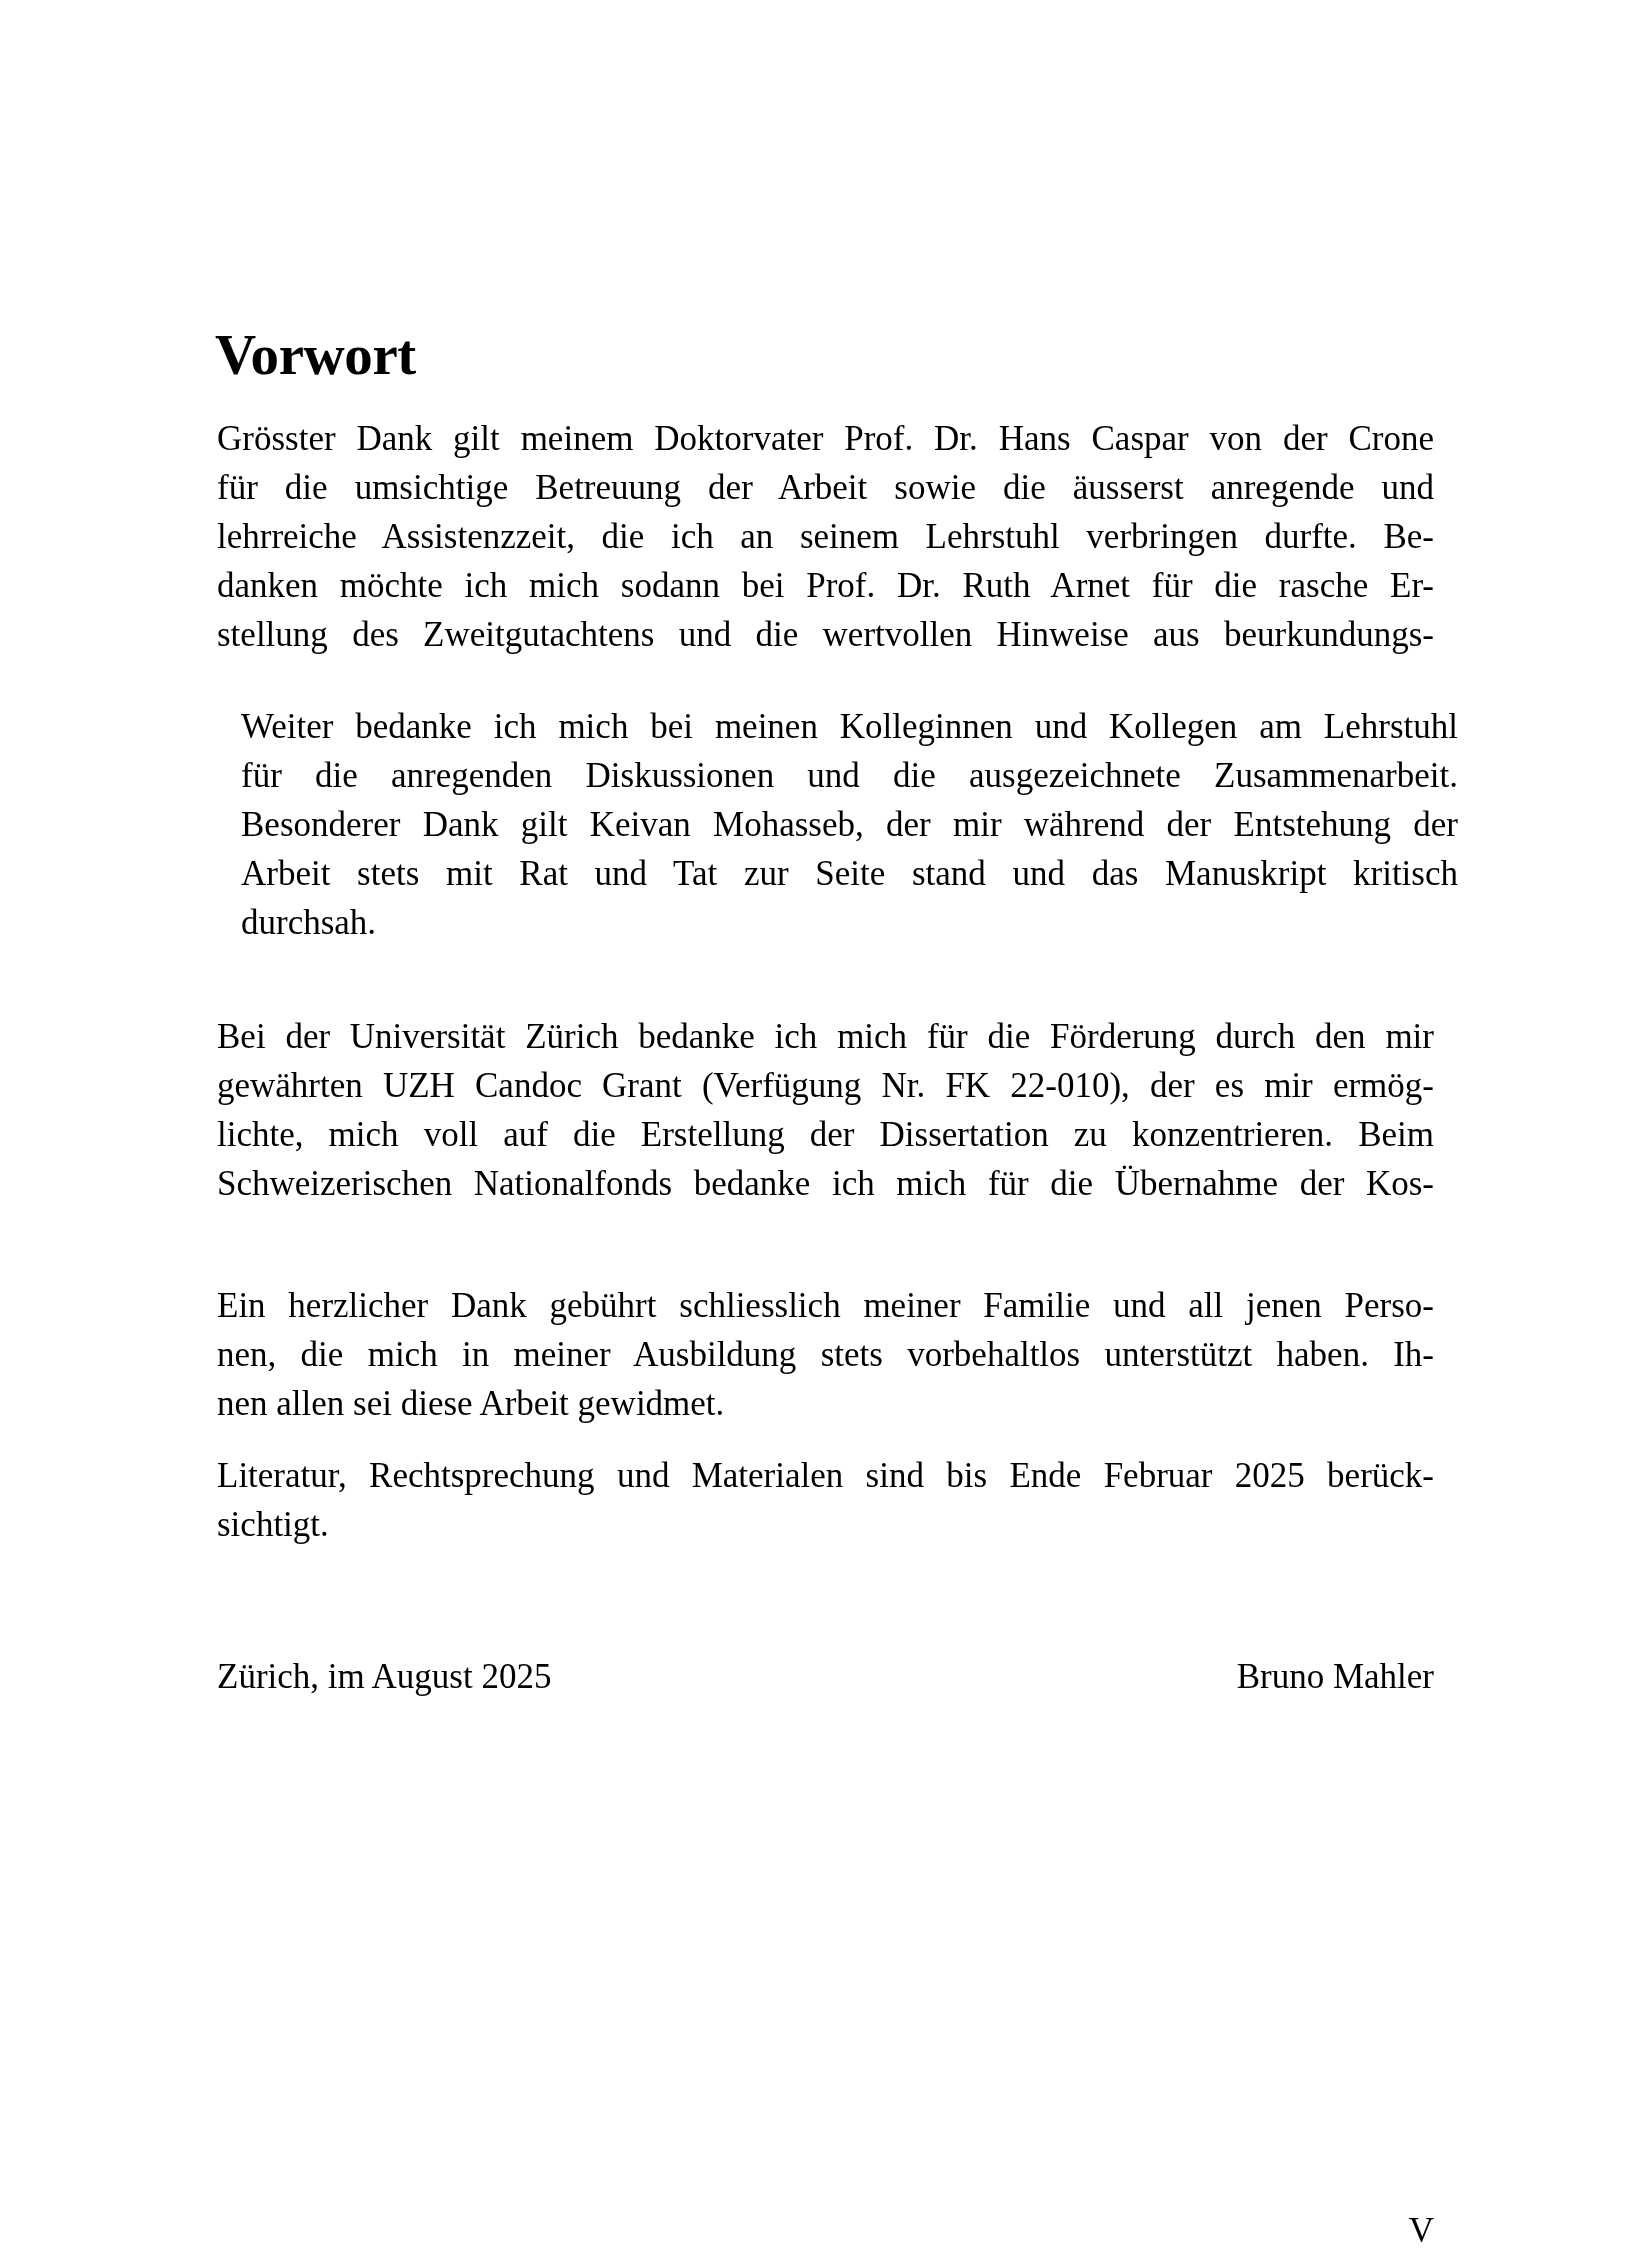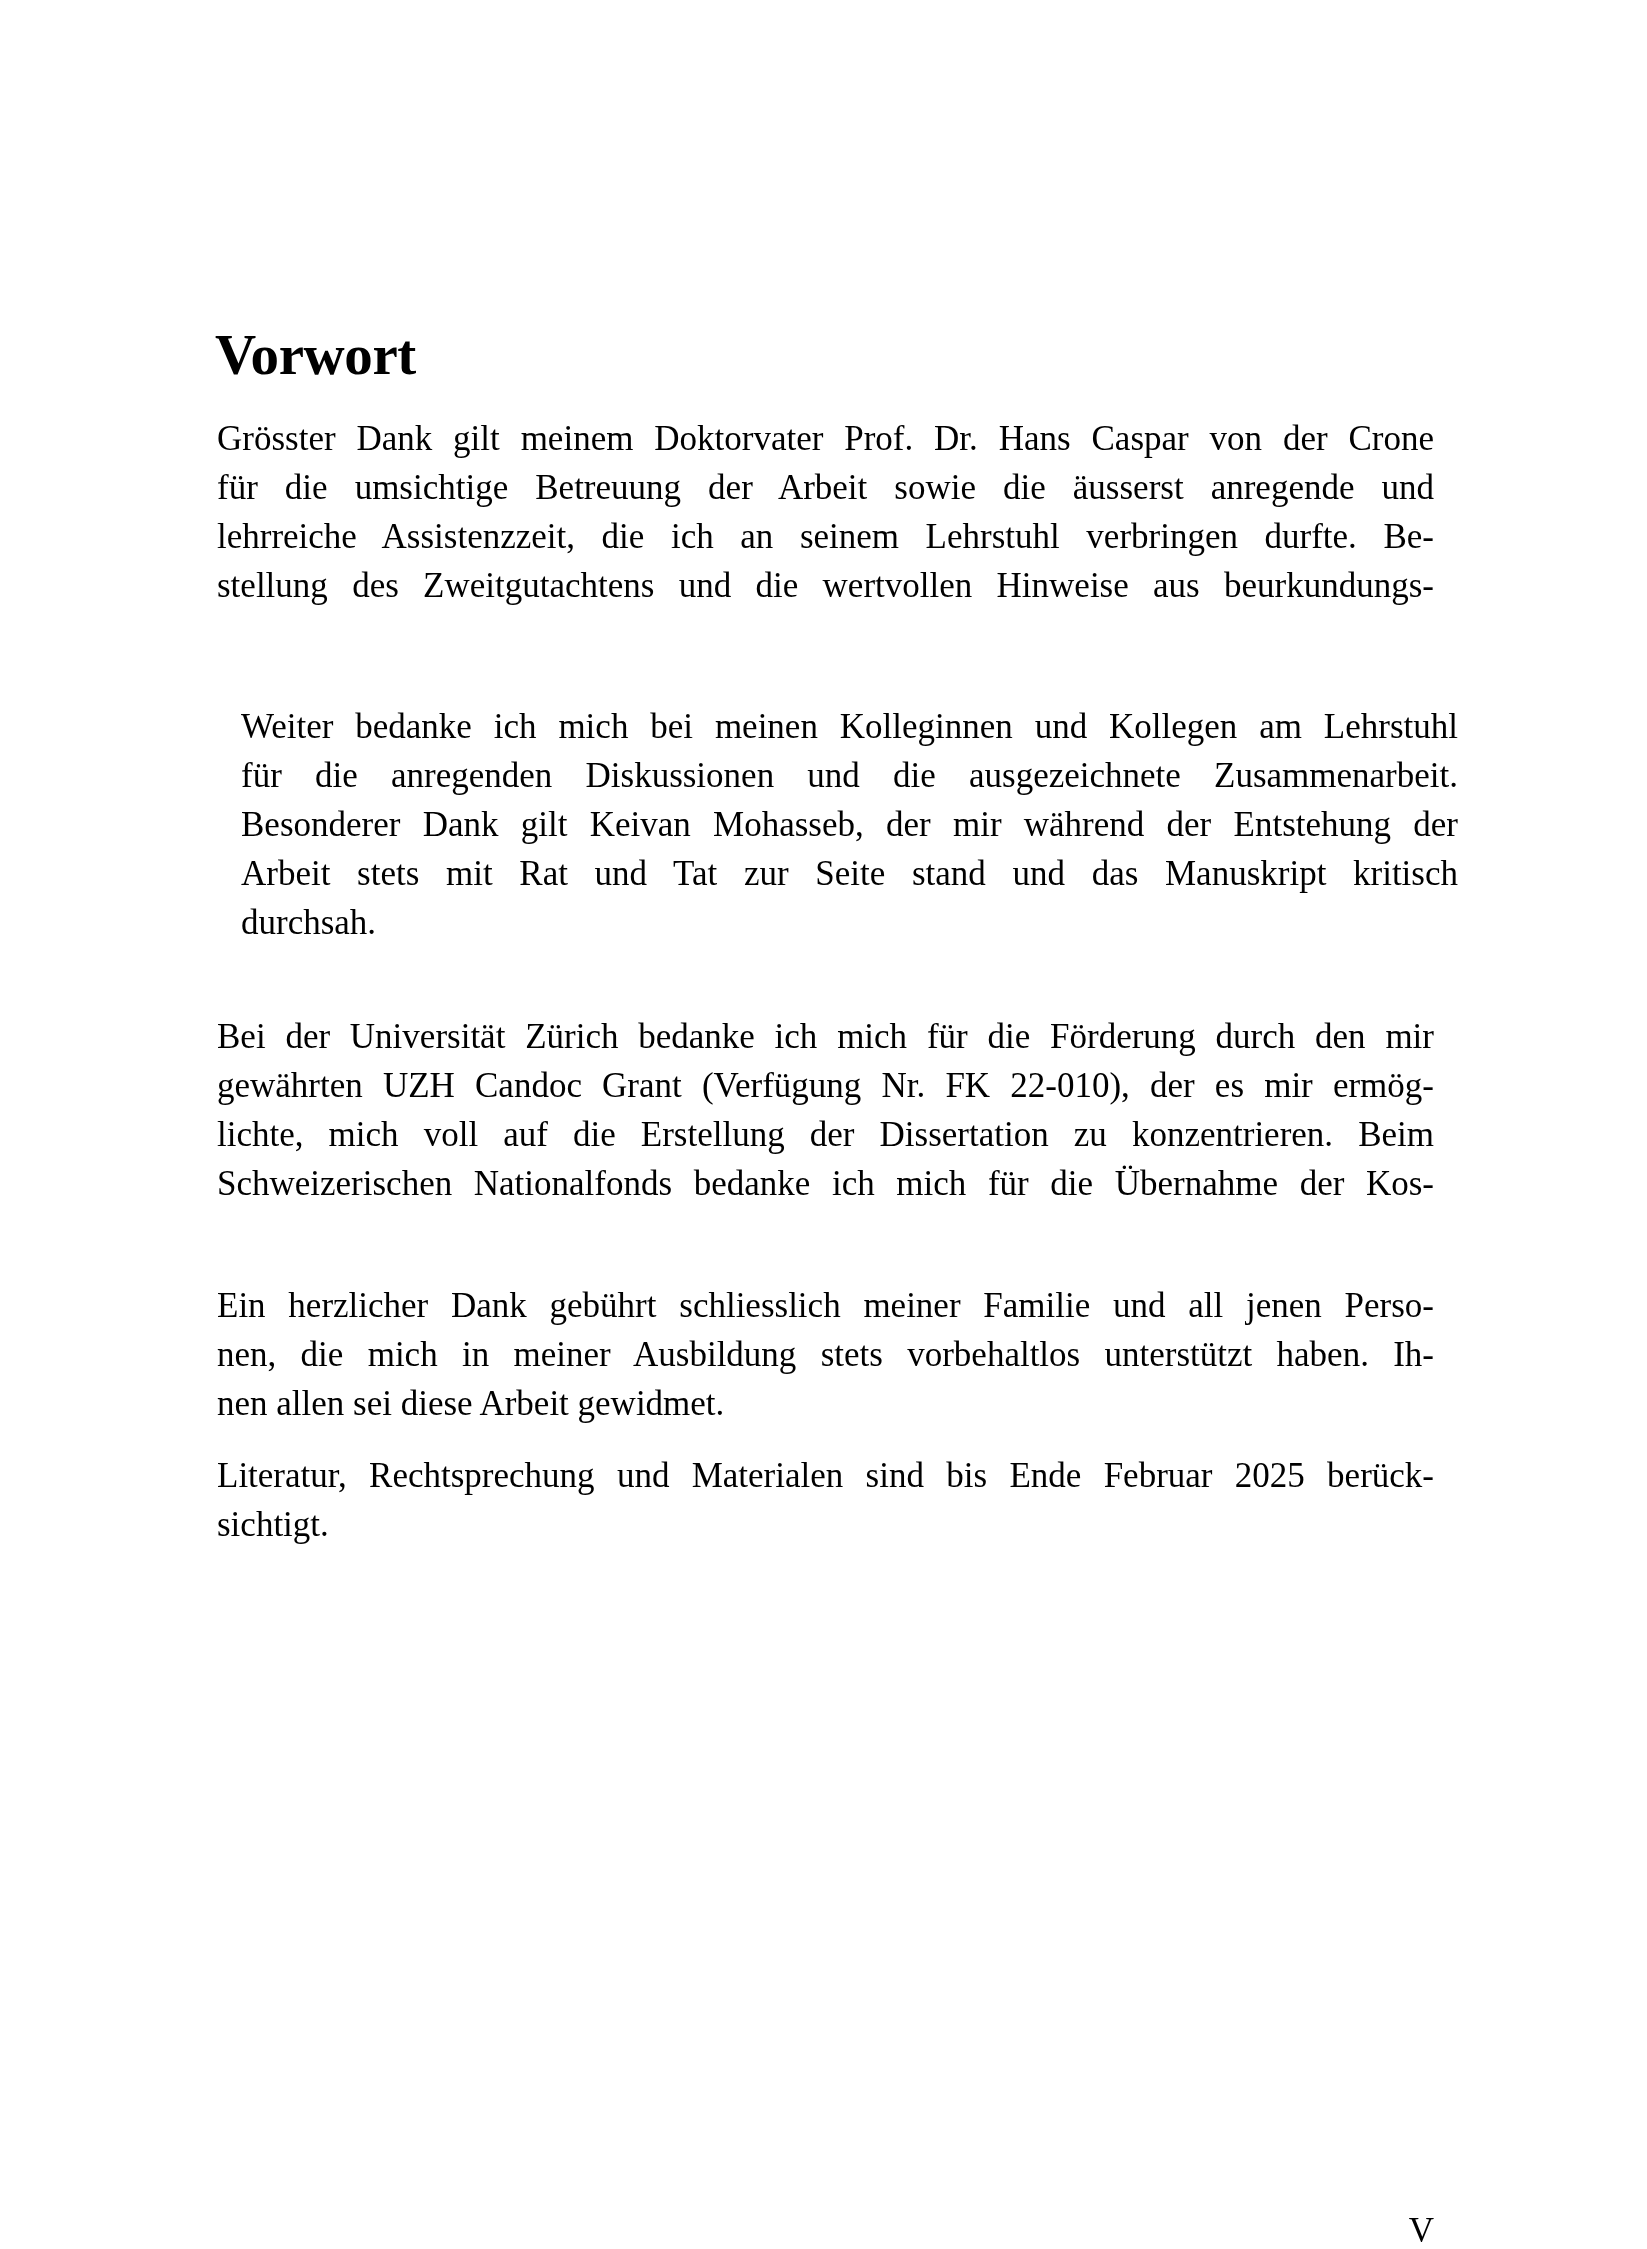"danken möchte ich mich sodann" div.pline { html: none -> <div>danken möchte ich mich sodann bei Prof. Dr. Ruth Arnet für die rasche Er-</div> }
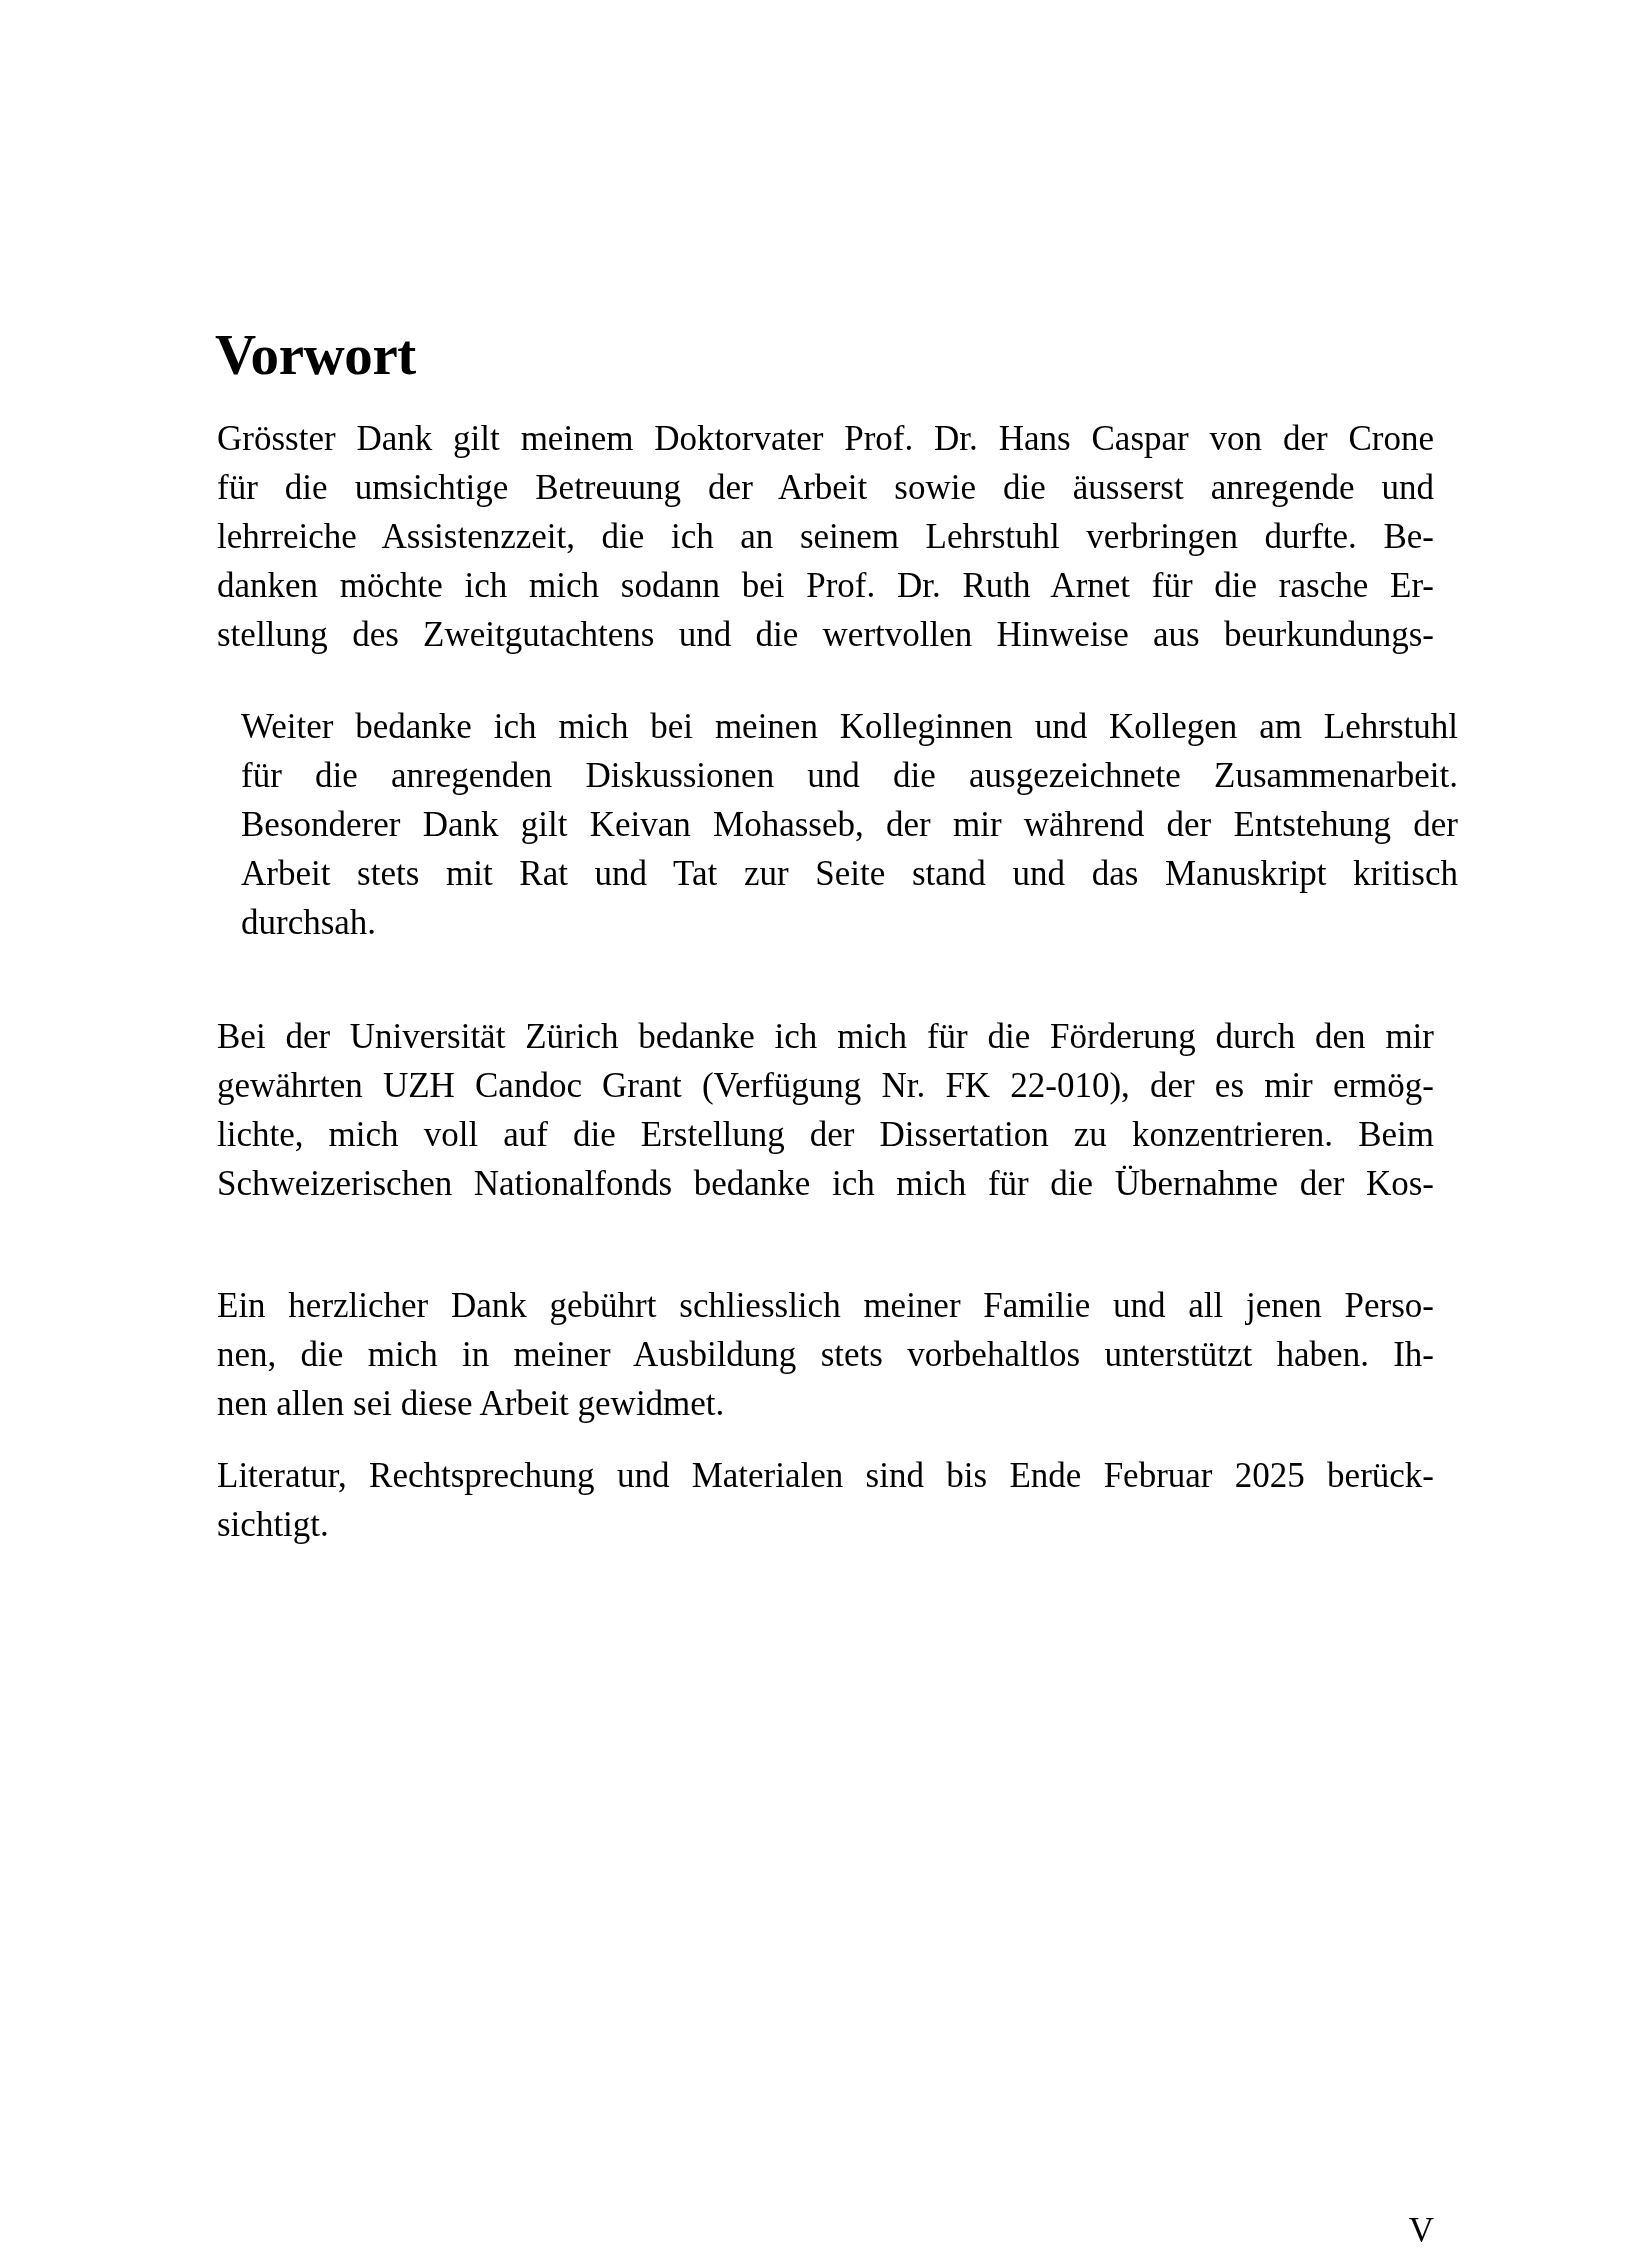"Zürich, im August 2025" div.signature-row { html: none -> <div> <span>Zürich, im August 2025</span> <span>Bruno Mahler</span> </div> }
